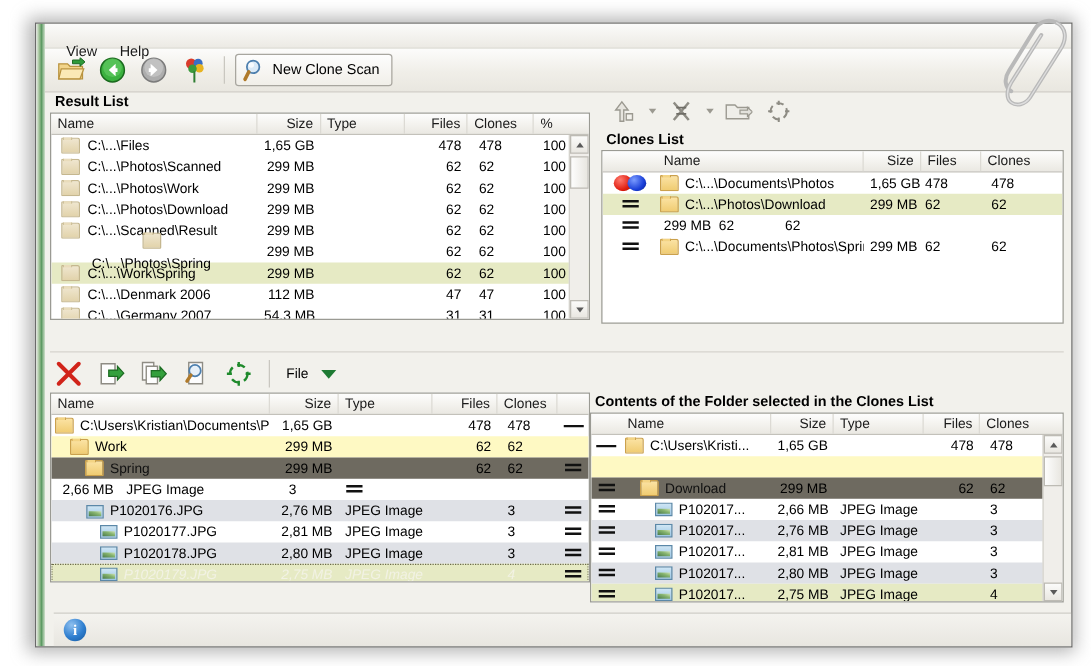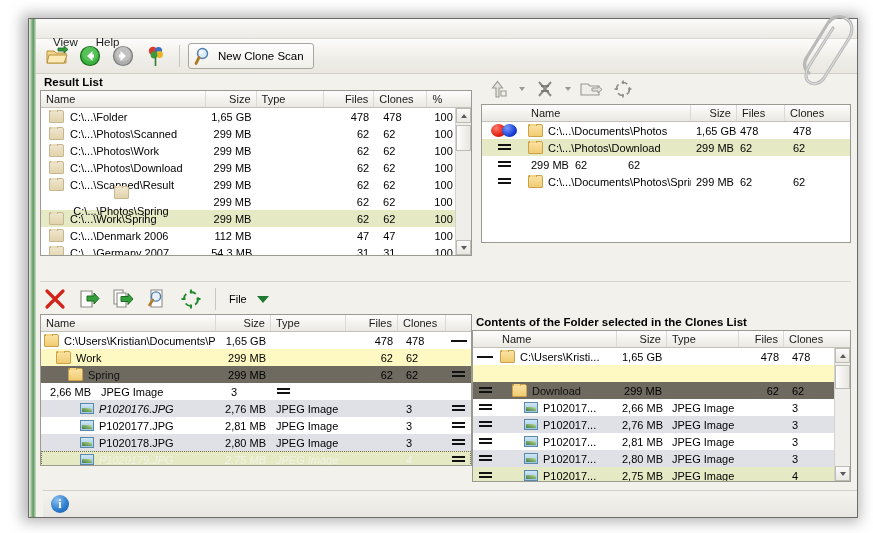"C:\...\Folder" span { text: Folder -> Files }
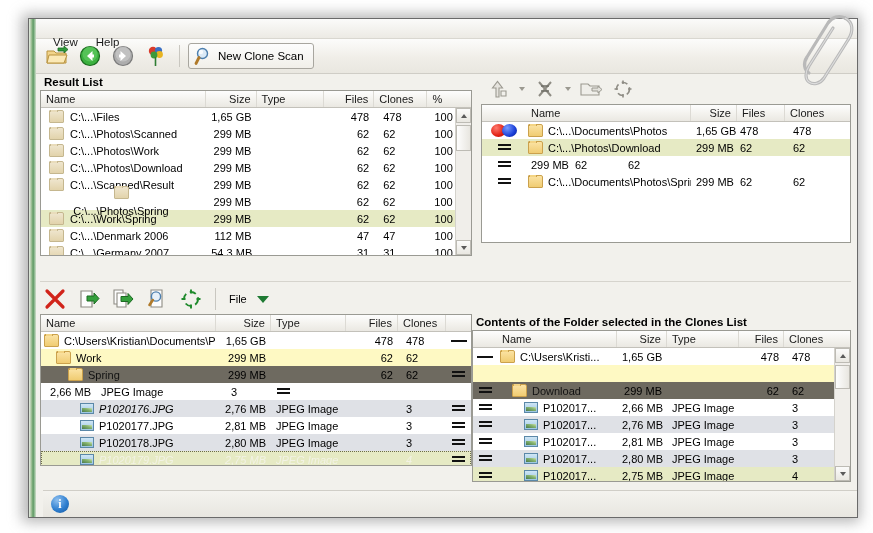"Clones List" div.sec-label { html: none -> <div>Clones List</div> }
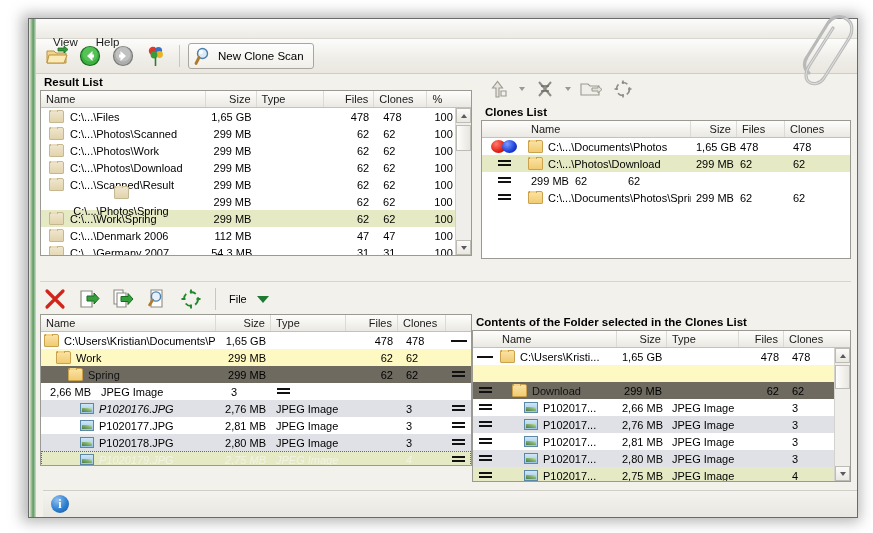"P1020176.JPG" div.td { align-items: flex-start -> flex-end; font-style: italic -> none; padding-left: 39px -> 28px }
